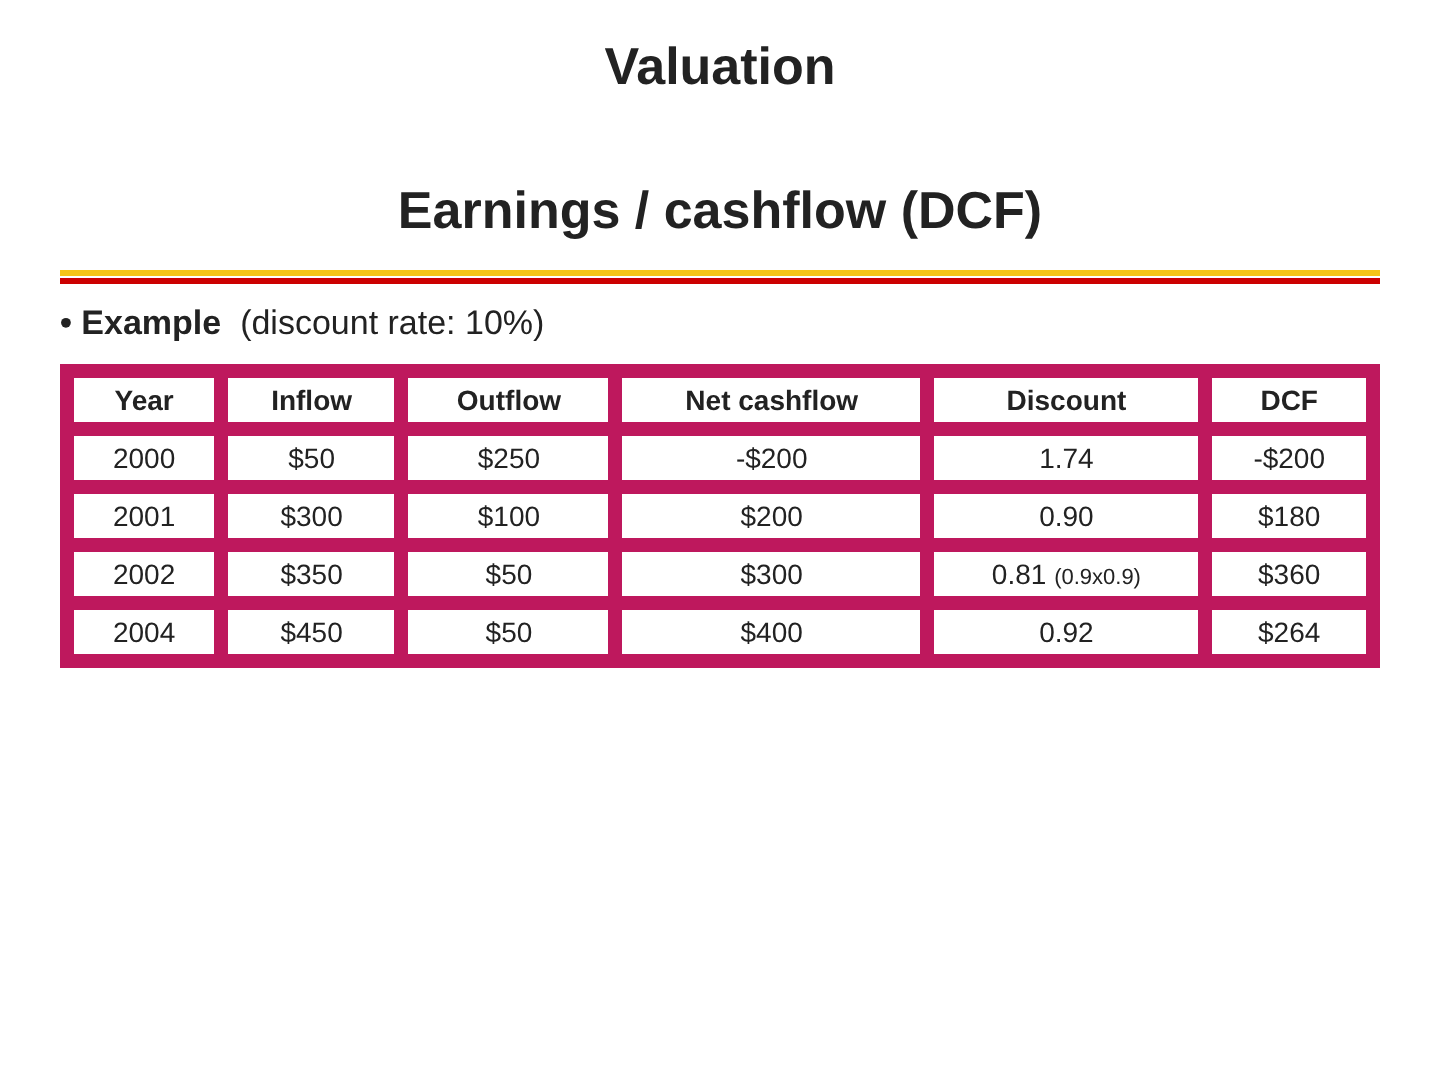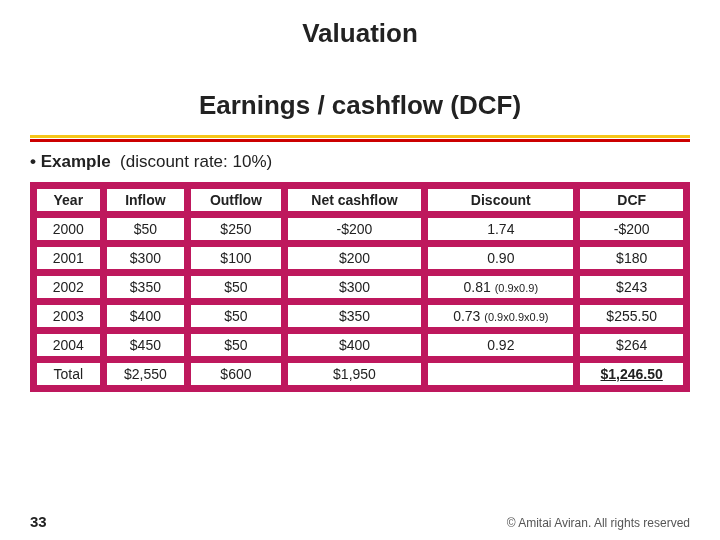"$243" td { text: $243 -> $360 }
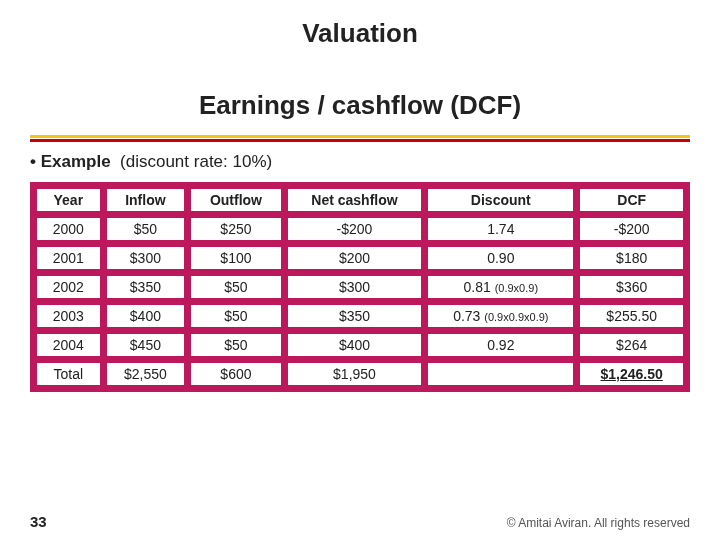"2003" tr { html: <tr> <td>2003</td> <td>$400</td> <td>$50</td> <td>$350</td> <td>0.73 <span>(0.9x0.9x0.9)</span></td> <td>$255.50</td> </tr> -> none }
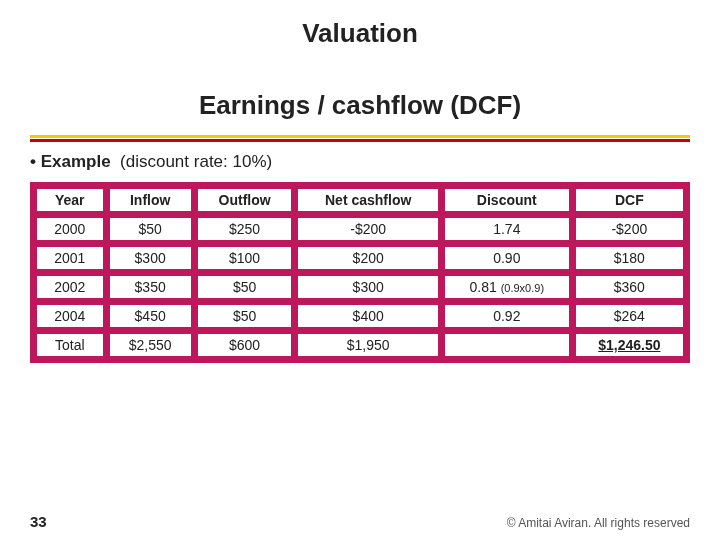"Total" tr { html: <tr> <td>Total</td> <td>$2,550</td> <td>$600</td> <td>$1,950</td> <td></td> <td>$1,246.50</td> </tr> -> none }
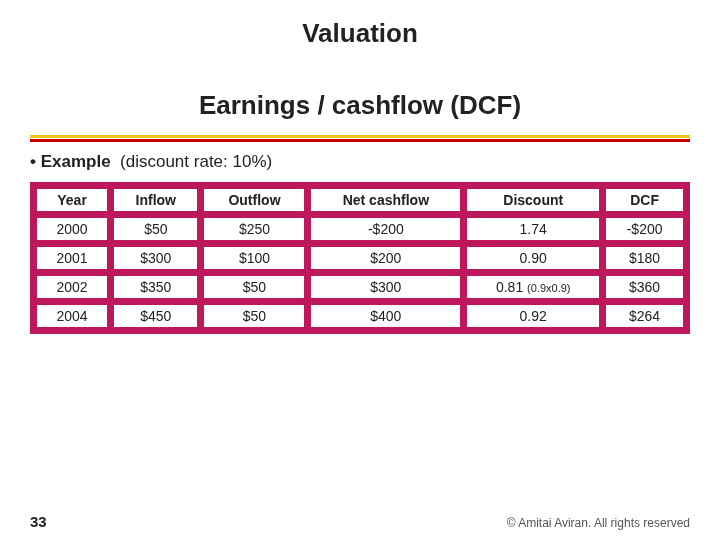"33" div.footer { html: <div> <div>33</div> <div>© Amitai Aviran. All rights reserved</div> </div> -> none }
